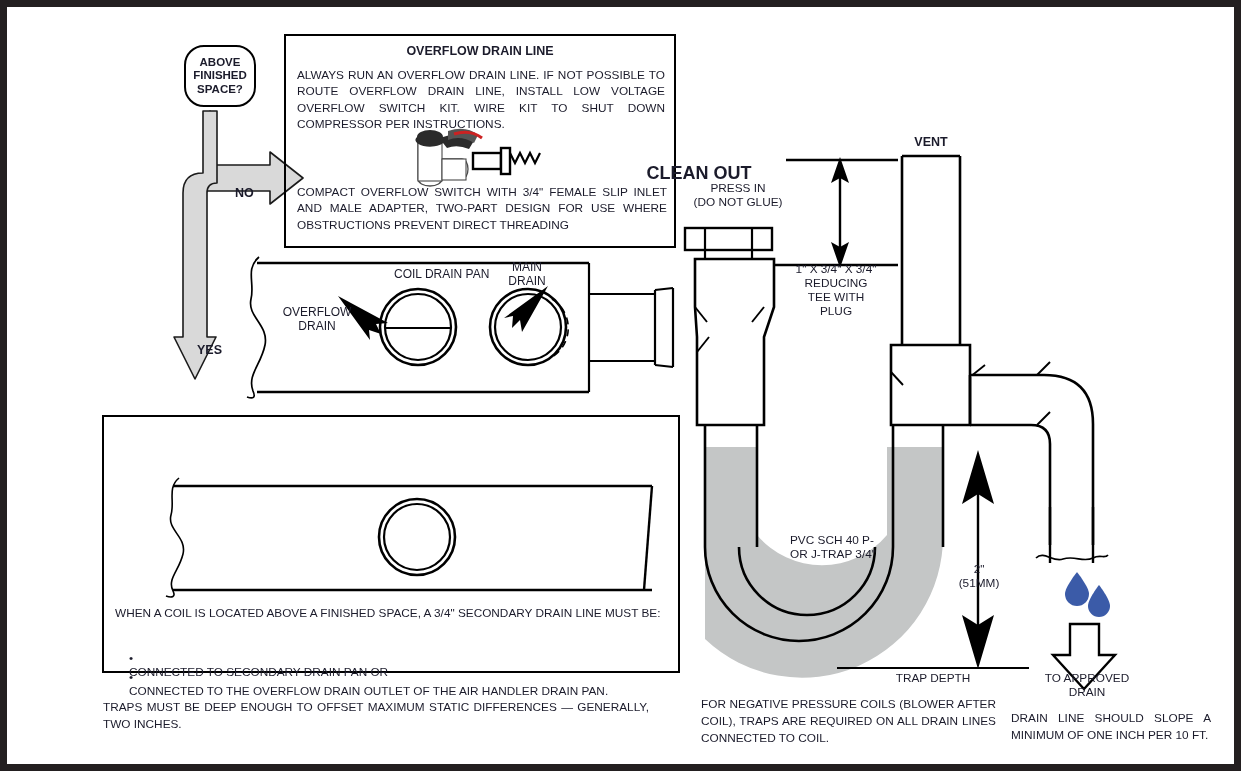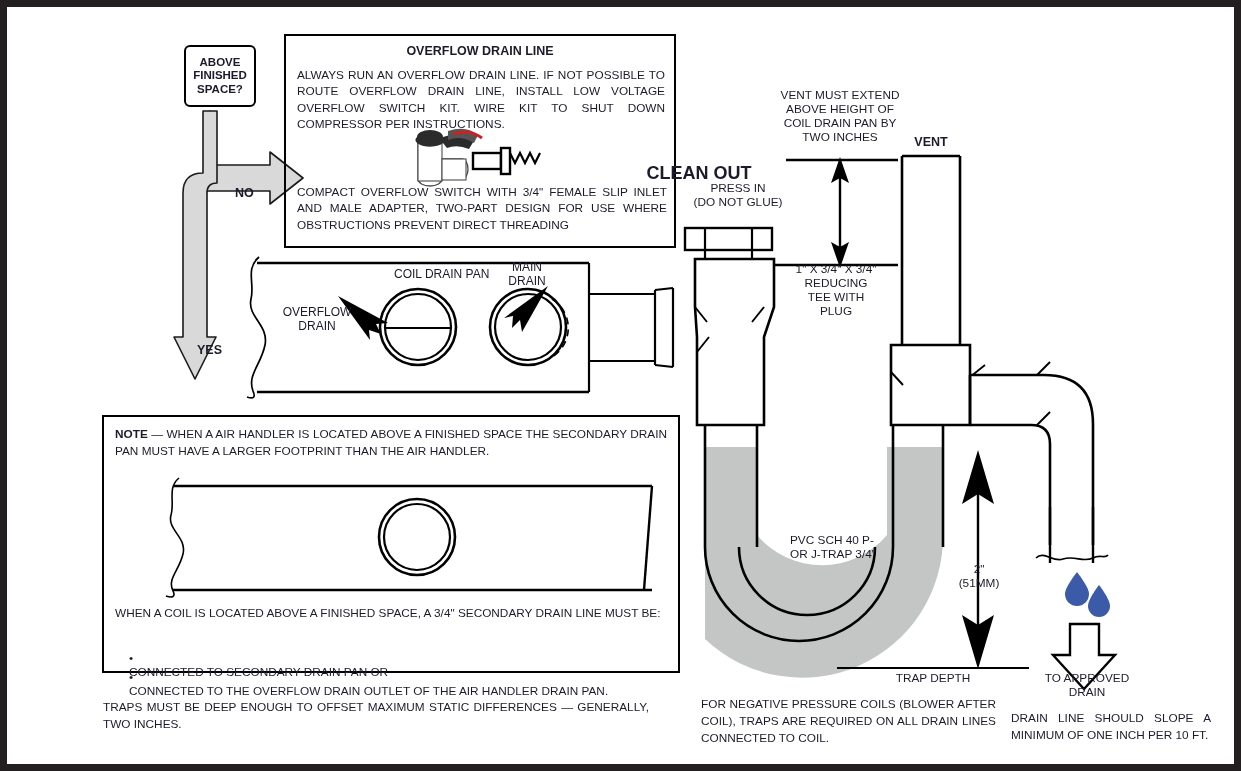"ABOVE FINISHED SPACE?" .decision-box { border-radius: 6px -> 20px }
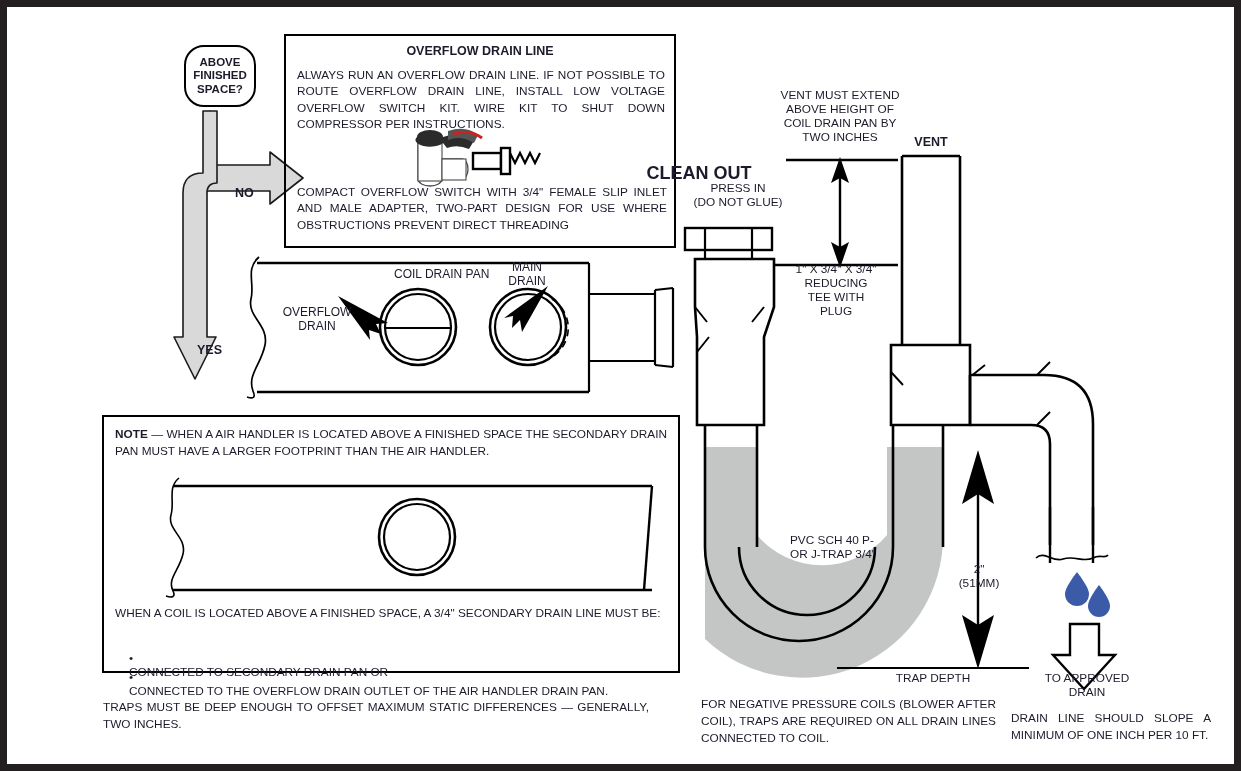"VENT MUST EXTEND" div.txt { html: <div>VENT MUST EXTEND ABOVE HEIGHT OF COIL DRAIN PAN BY TWO INCHES</div> -> none }
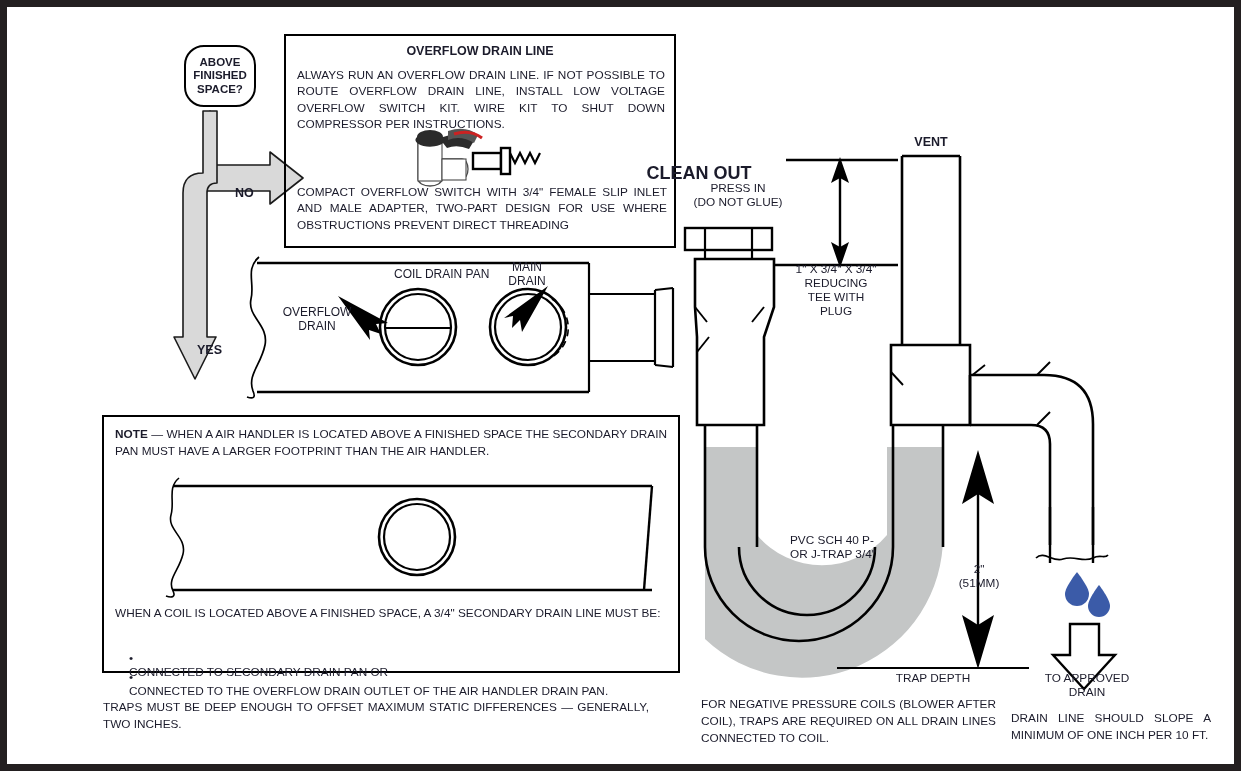"NOTE — WHEN A AIR" div.txt { html: <div><span>NOTE</span> <span>— WHEN A AIR HANDLER IS LOCATED ABOVE A FINISHED SPACE THE SECONDARY DRAIN PAN MUST HAVE A LARGER FOOTPRINT THAN THE AIR HANDLER.</span></div> -> none }
